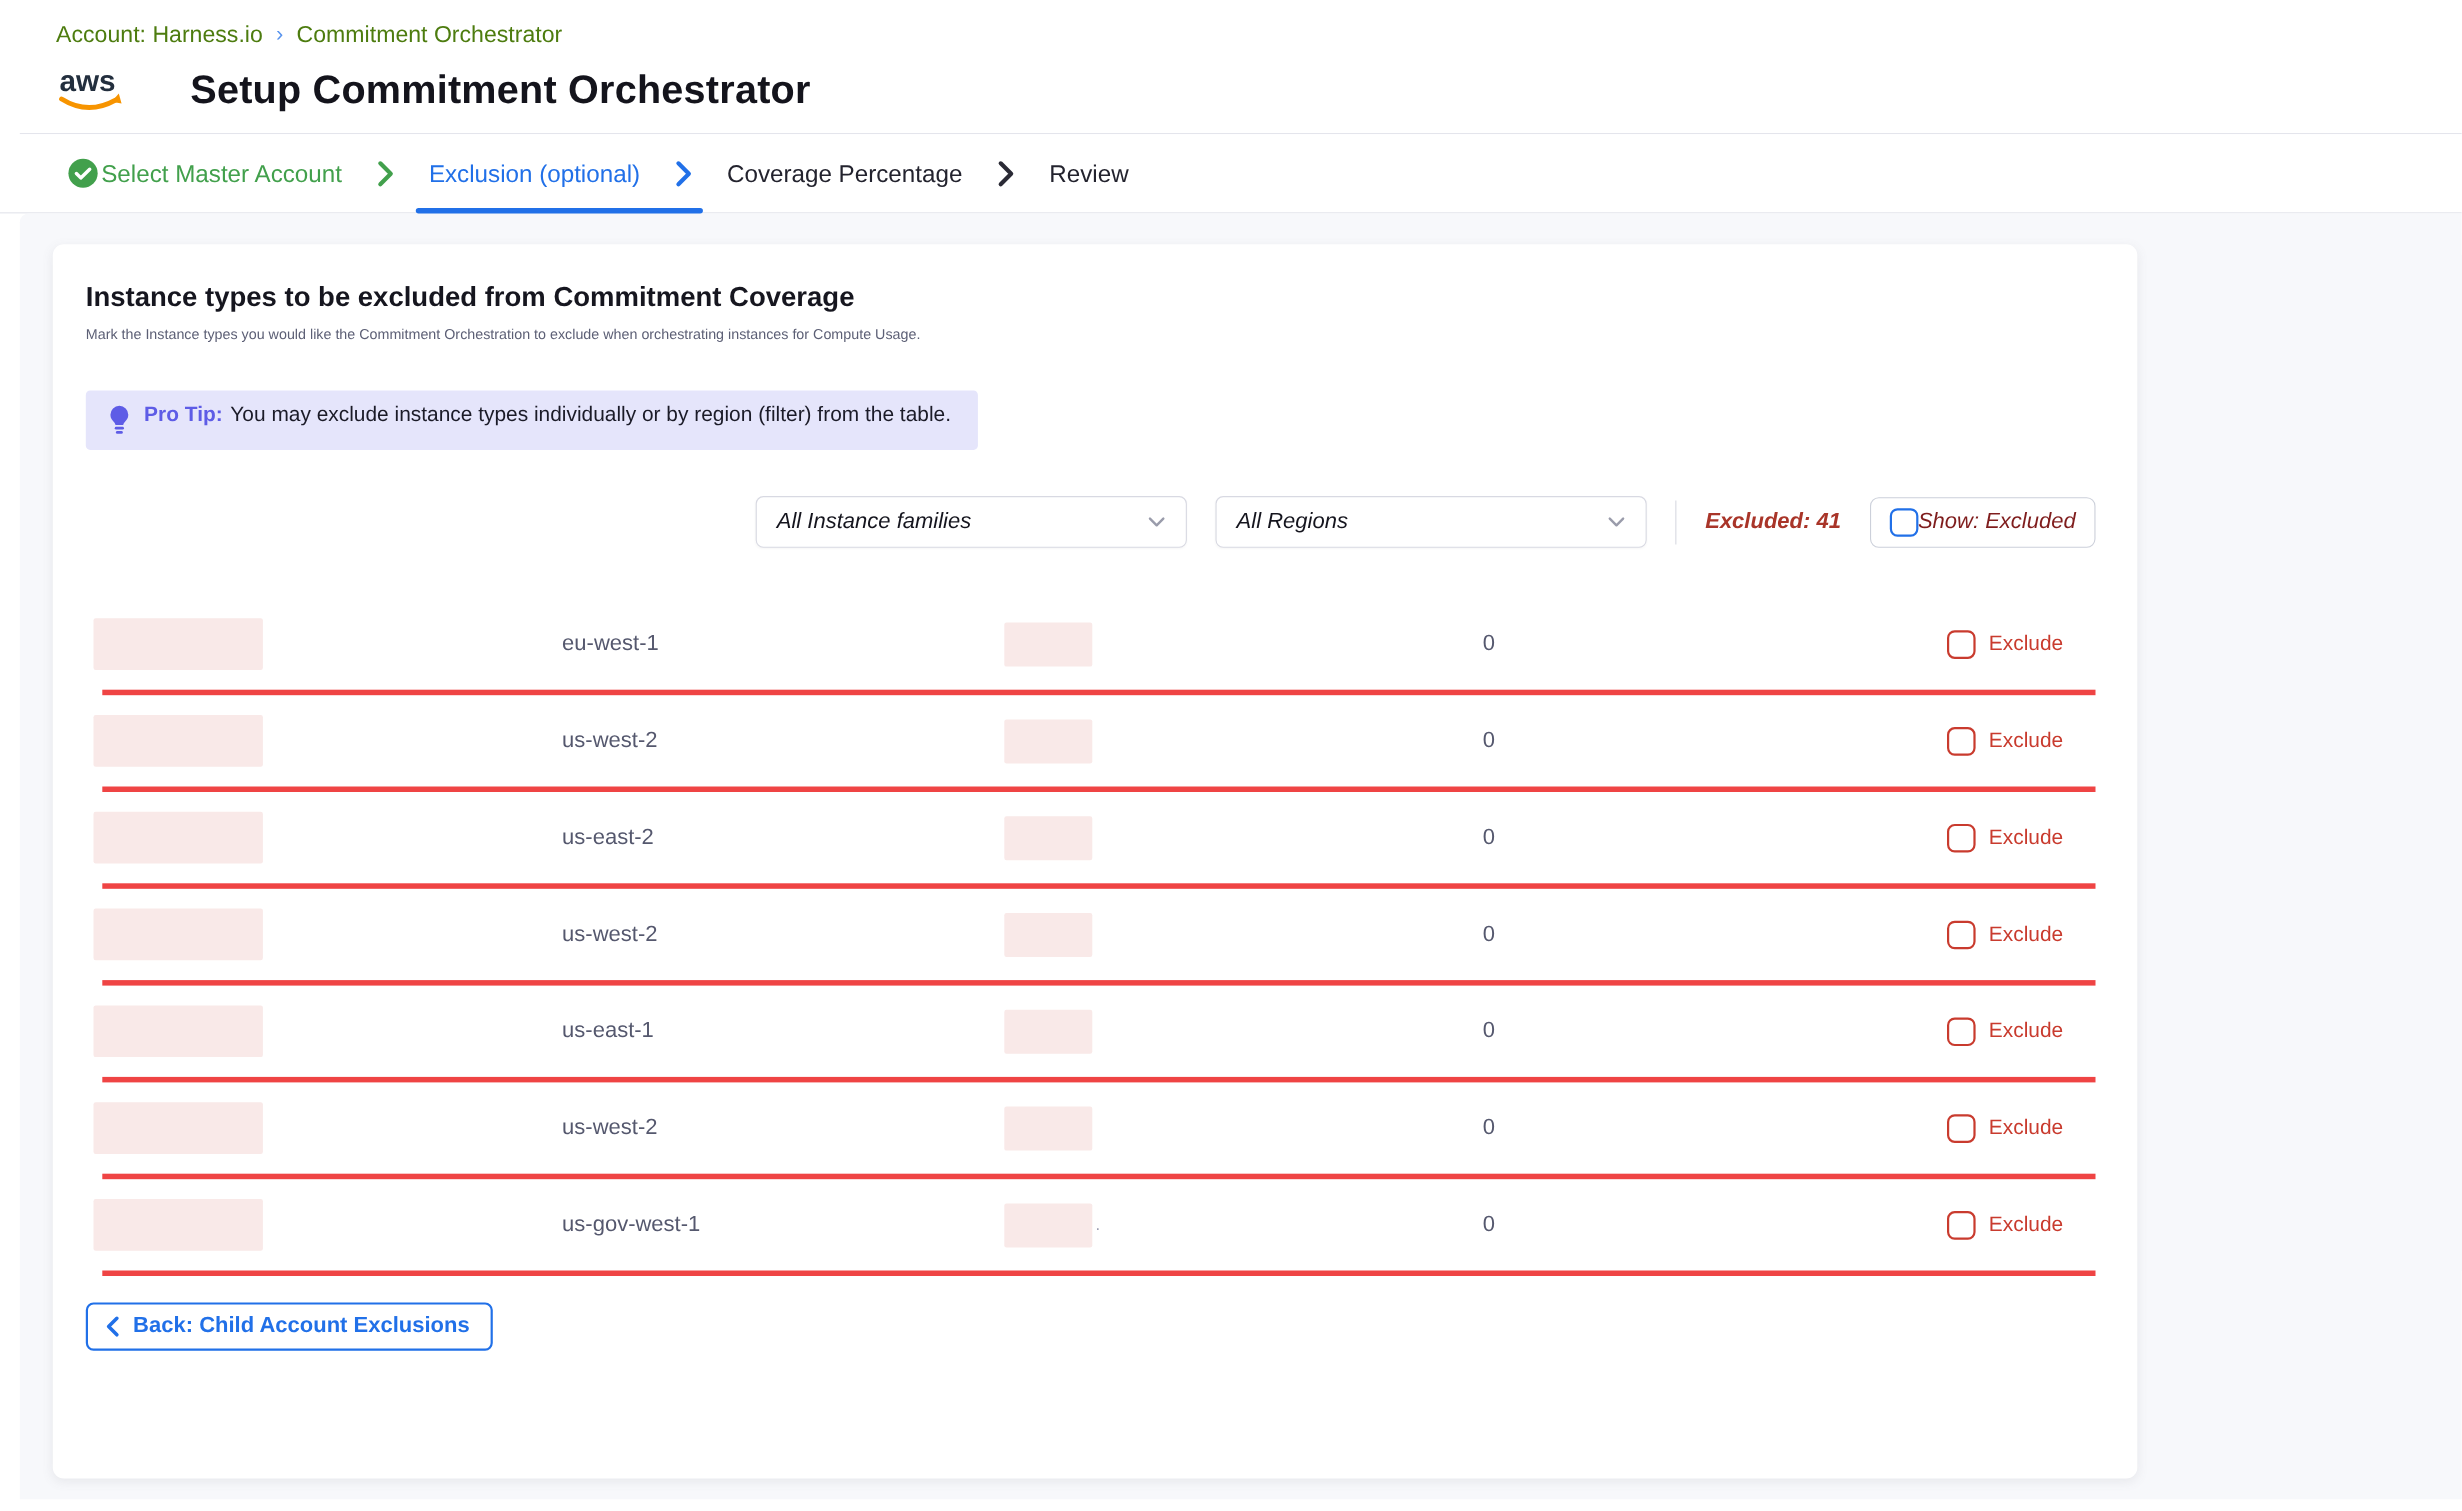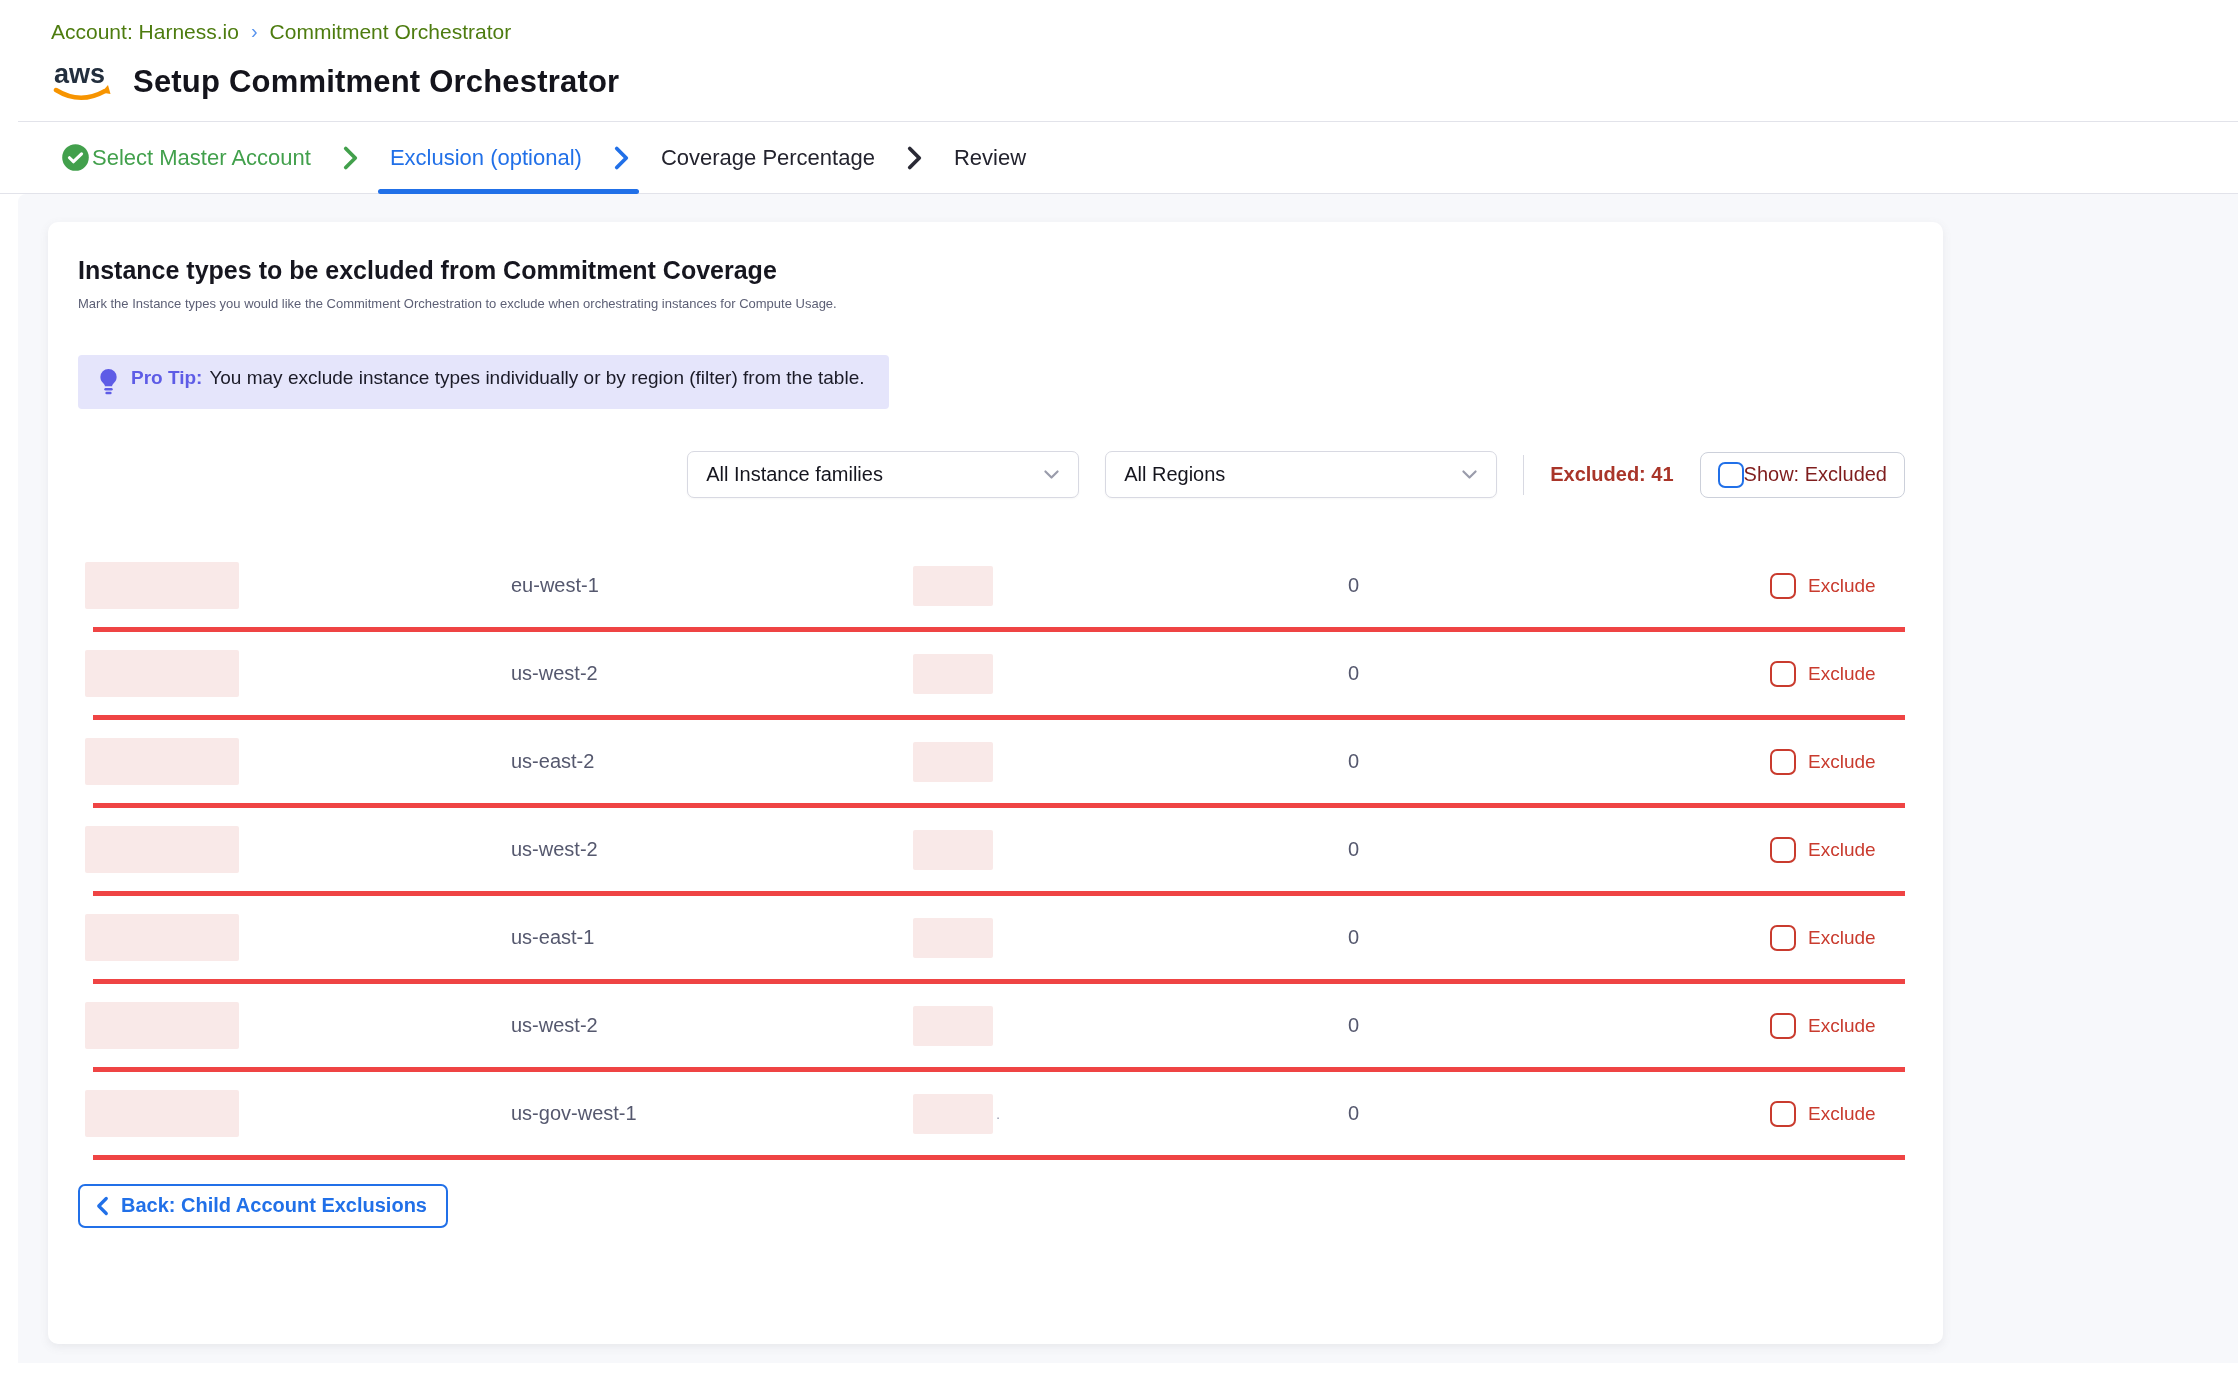"Setup Commitment Orchestrator" .page-title { font-size: 31px -> 36px; margin-left: none -> 40px }
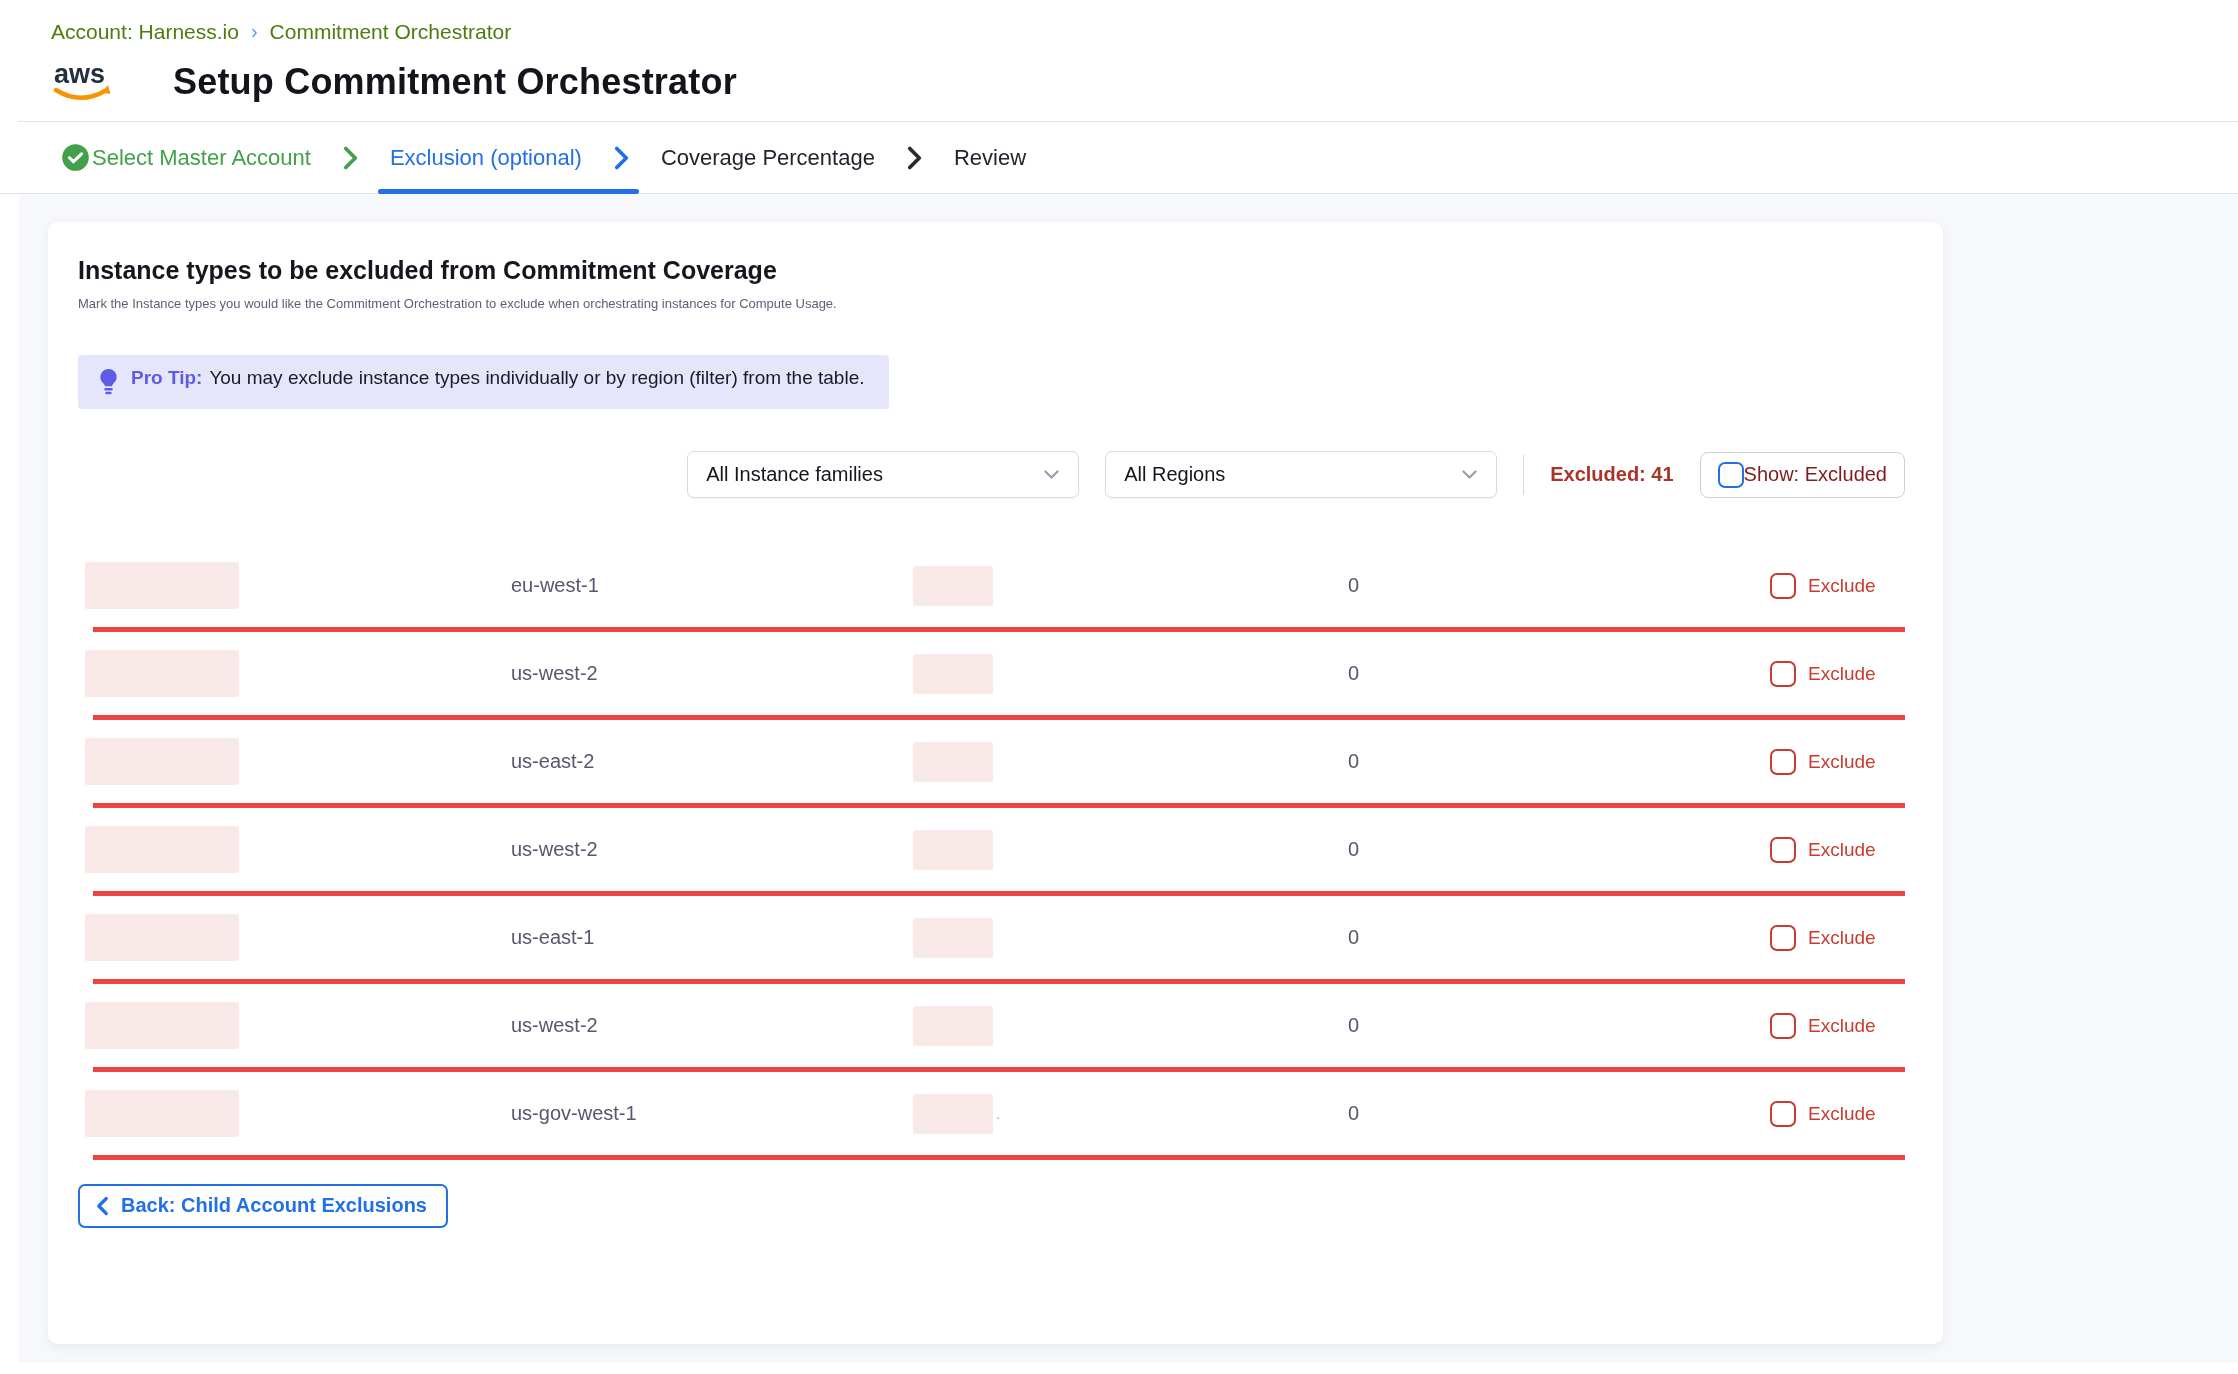"All Instance families" .filters { font-style: none -> italic }
